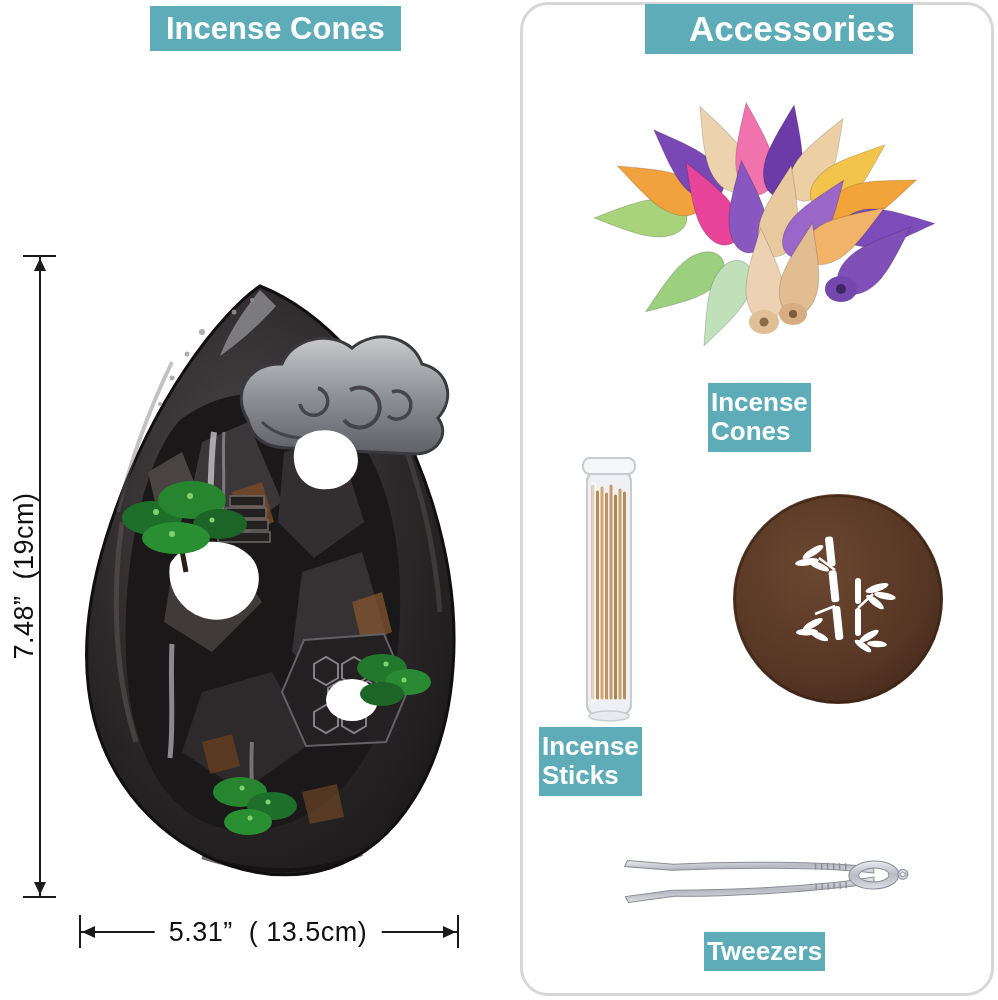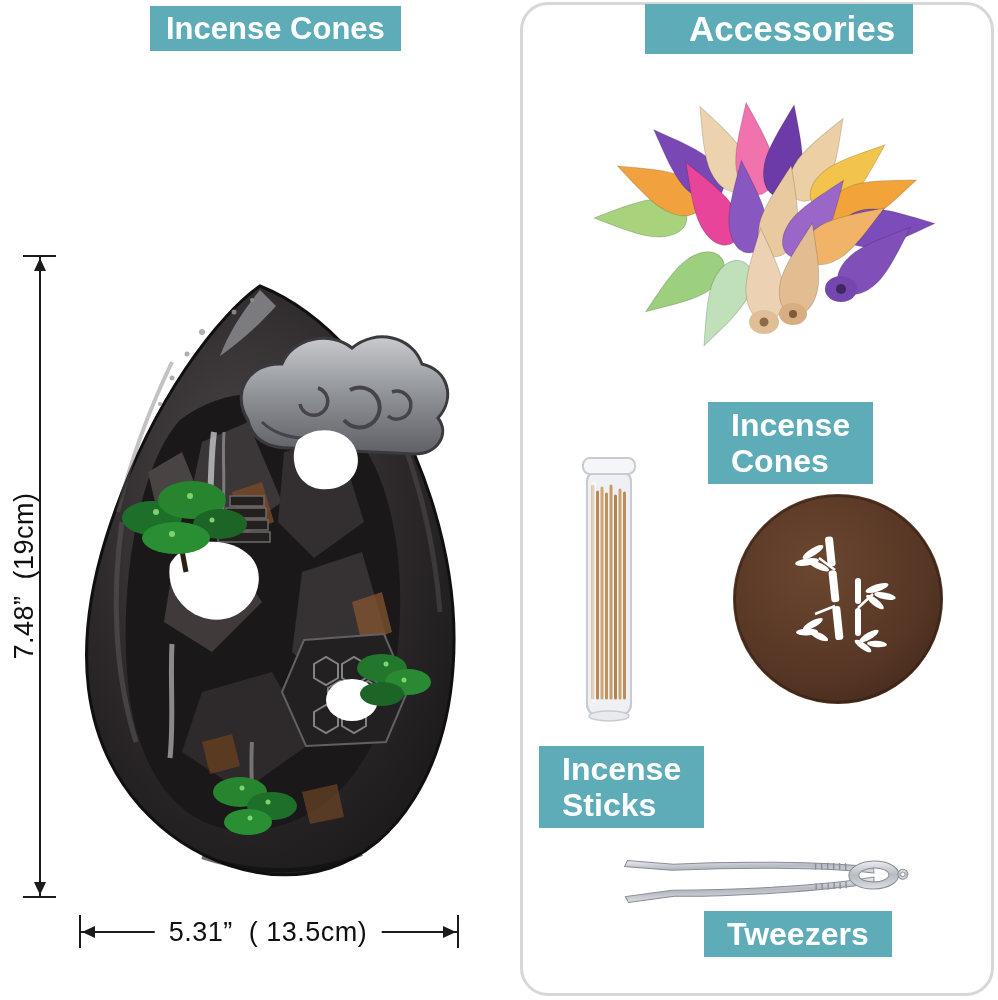"Incense" .item-tag { font-size: 32px -> 26px; margin-top: 19px -> none; padding: 5px 23px -> 5px 3px }
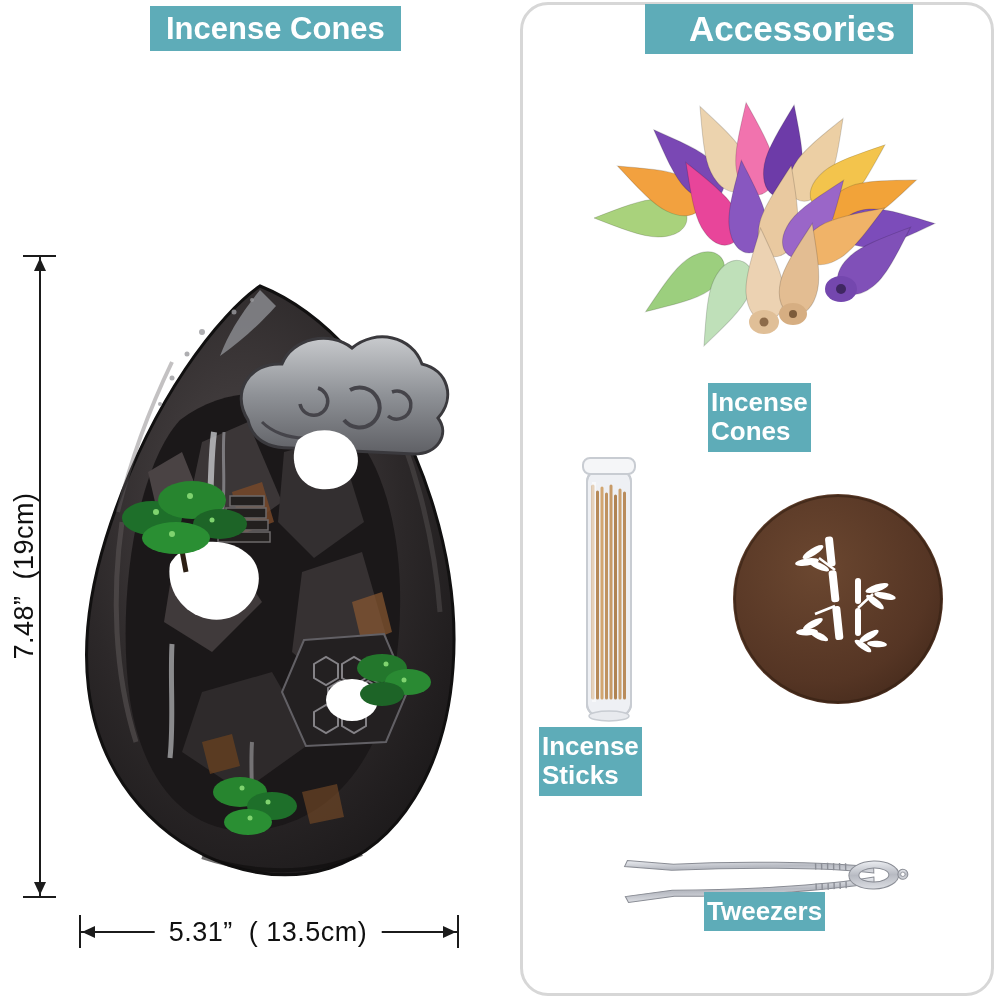"Tweezers" div.tag { top: 892px -> 932px }
